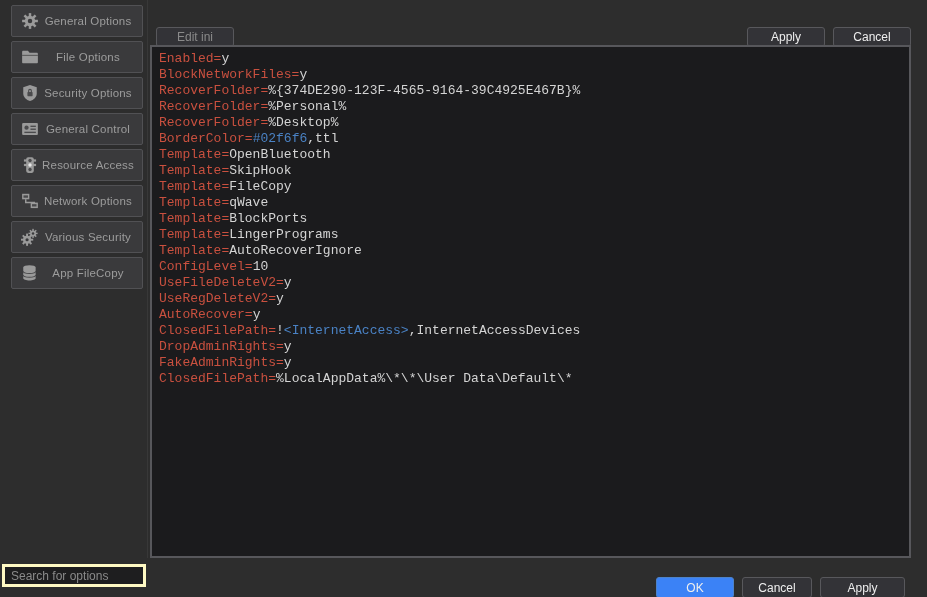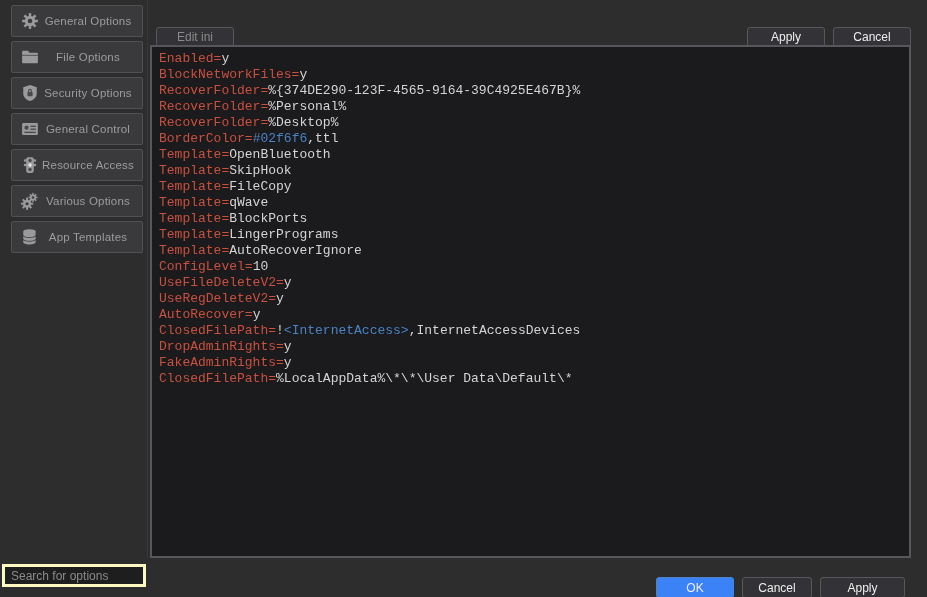"Network Options" div.tab { html: none -> <div> <span> <svg> <path></path> <rect></rect> <rect></rect> <rect></rect> <rect></rect> </svg> </span> <span>Network Options</span> </div> }
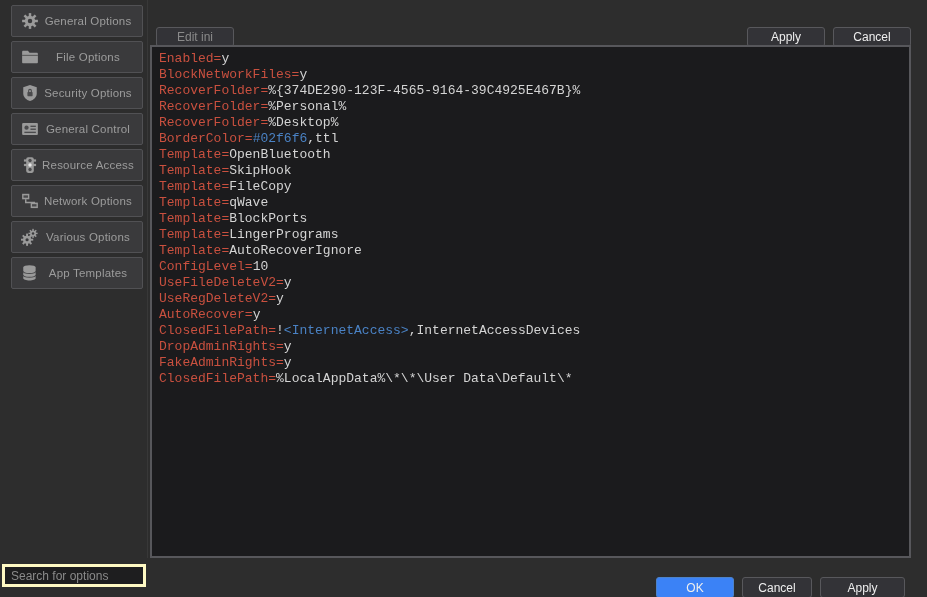"Various Options" span.label { text: Options -> Security }
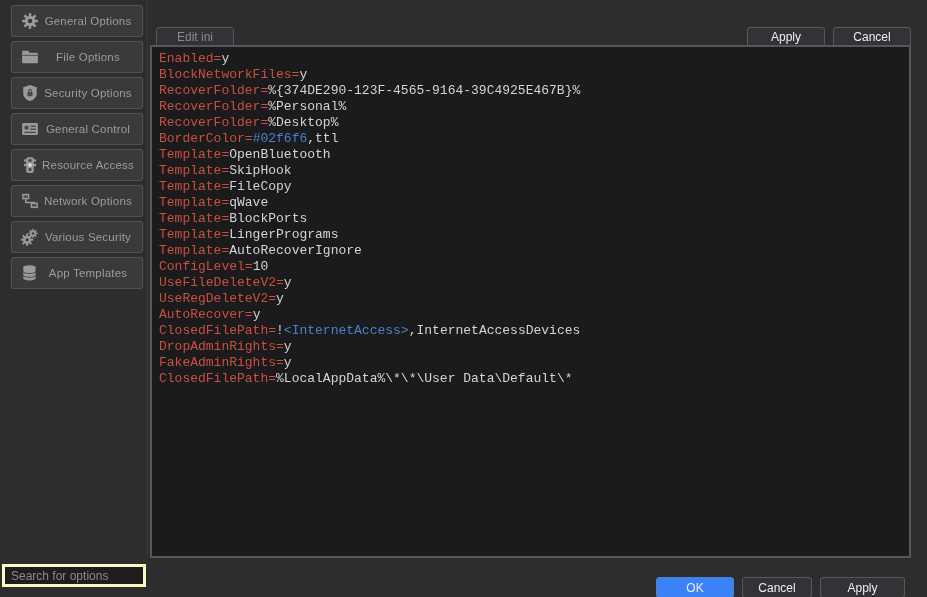"App Templates" span.label { text: Templates -> FileCopy }
